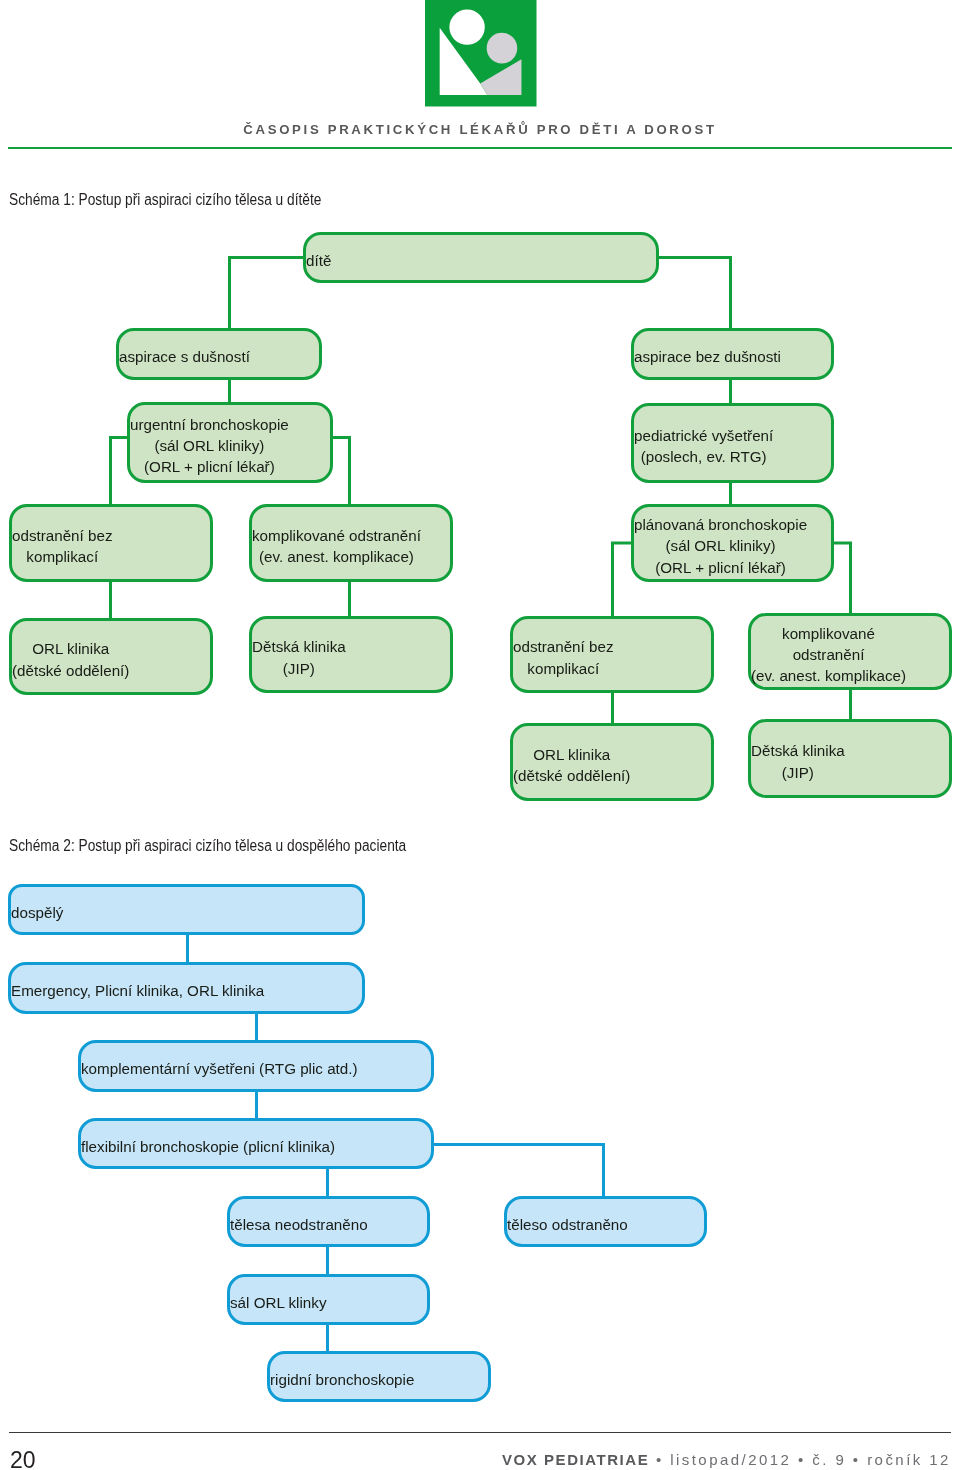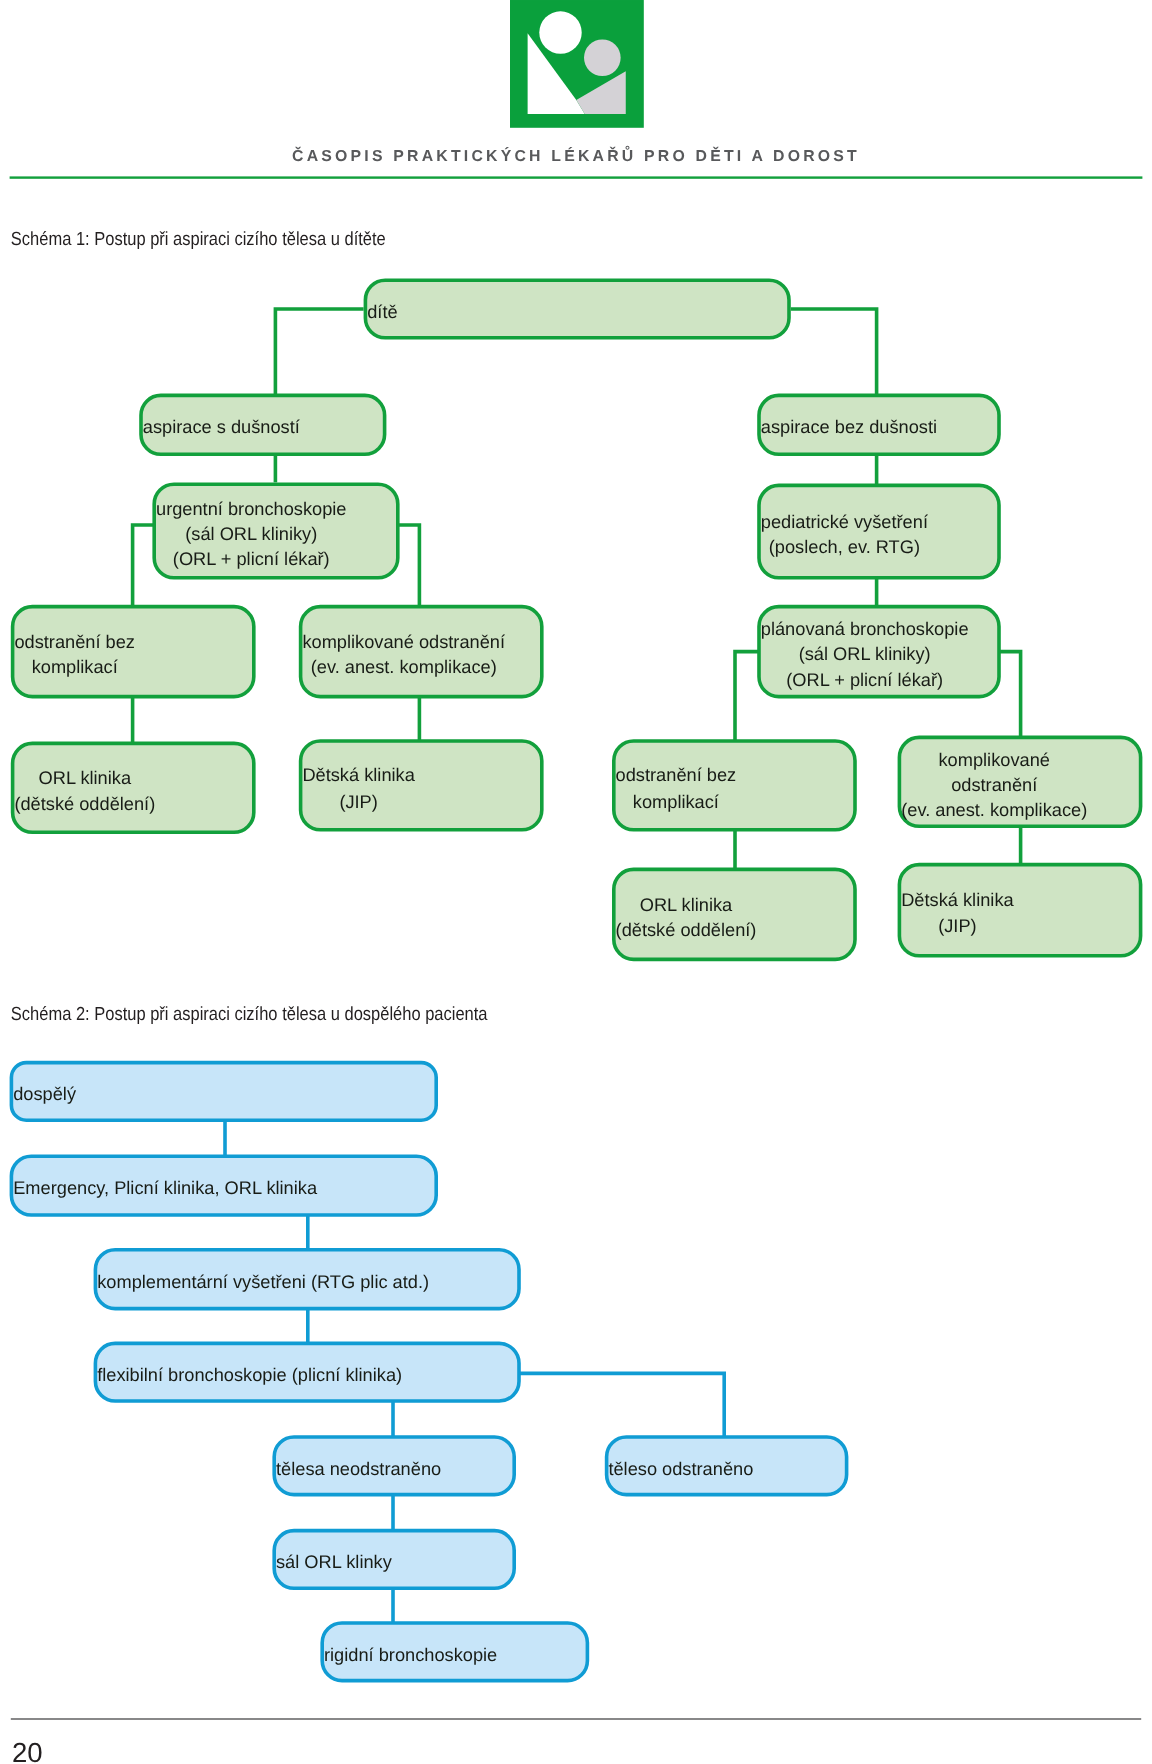"VOX PEDIATRIAE • listopad/2012 •" div { html: none -> <div><span>VOX PEDIATRIAE</span><span> • listopad/2012 • č. 9 • ročník 12</span></div> }
